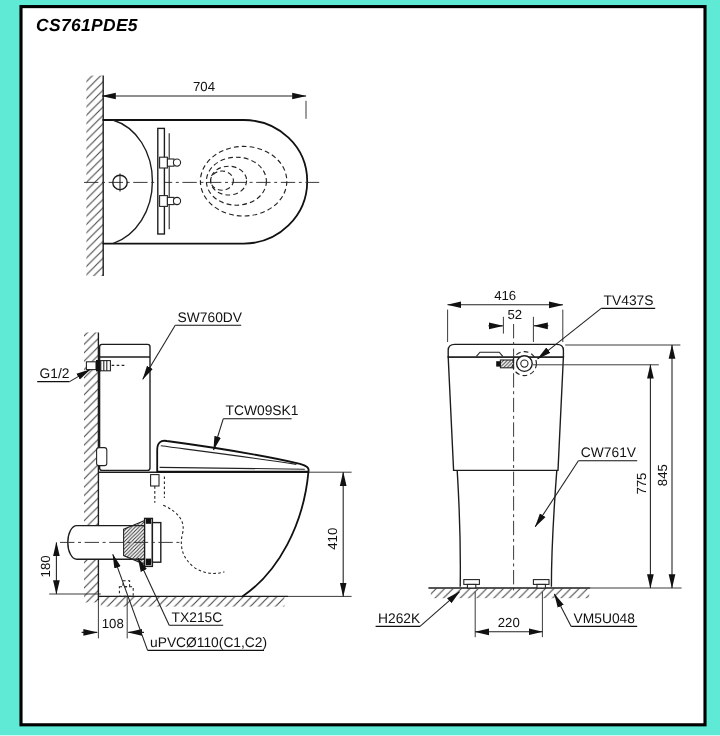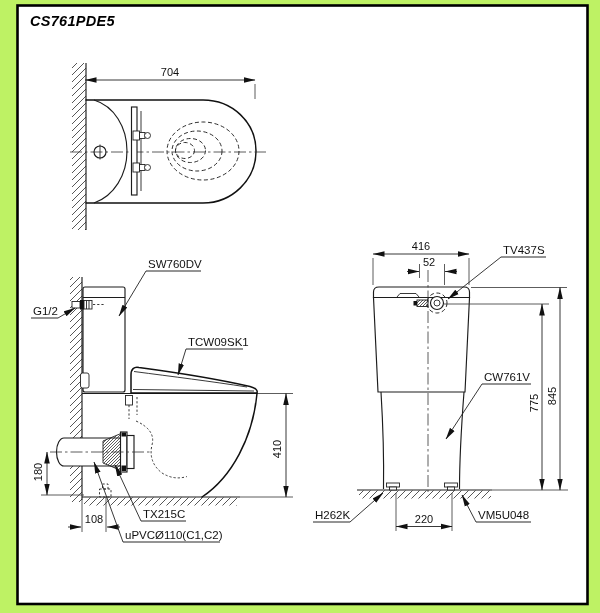"CS761PDE5" .sheet { background: #bef264 -> #5eead4 }
